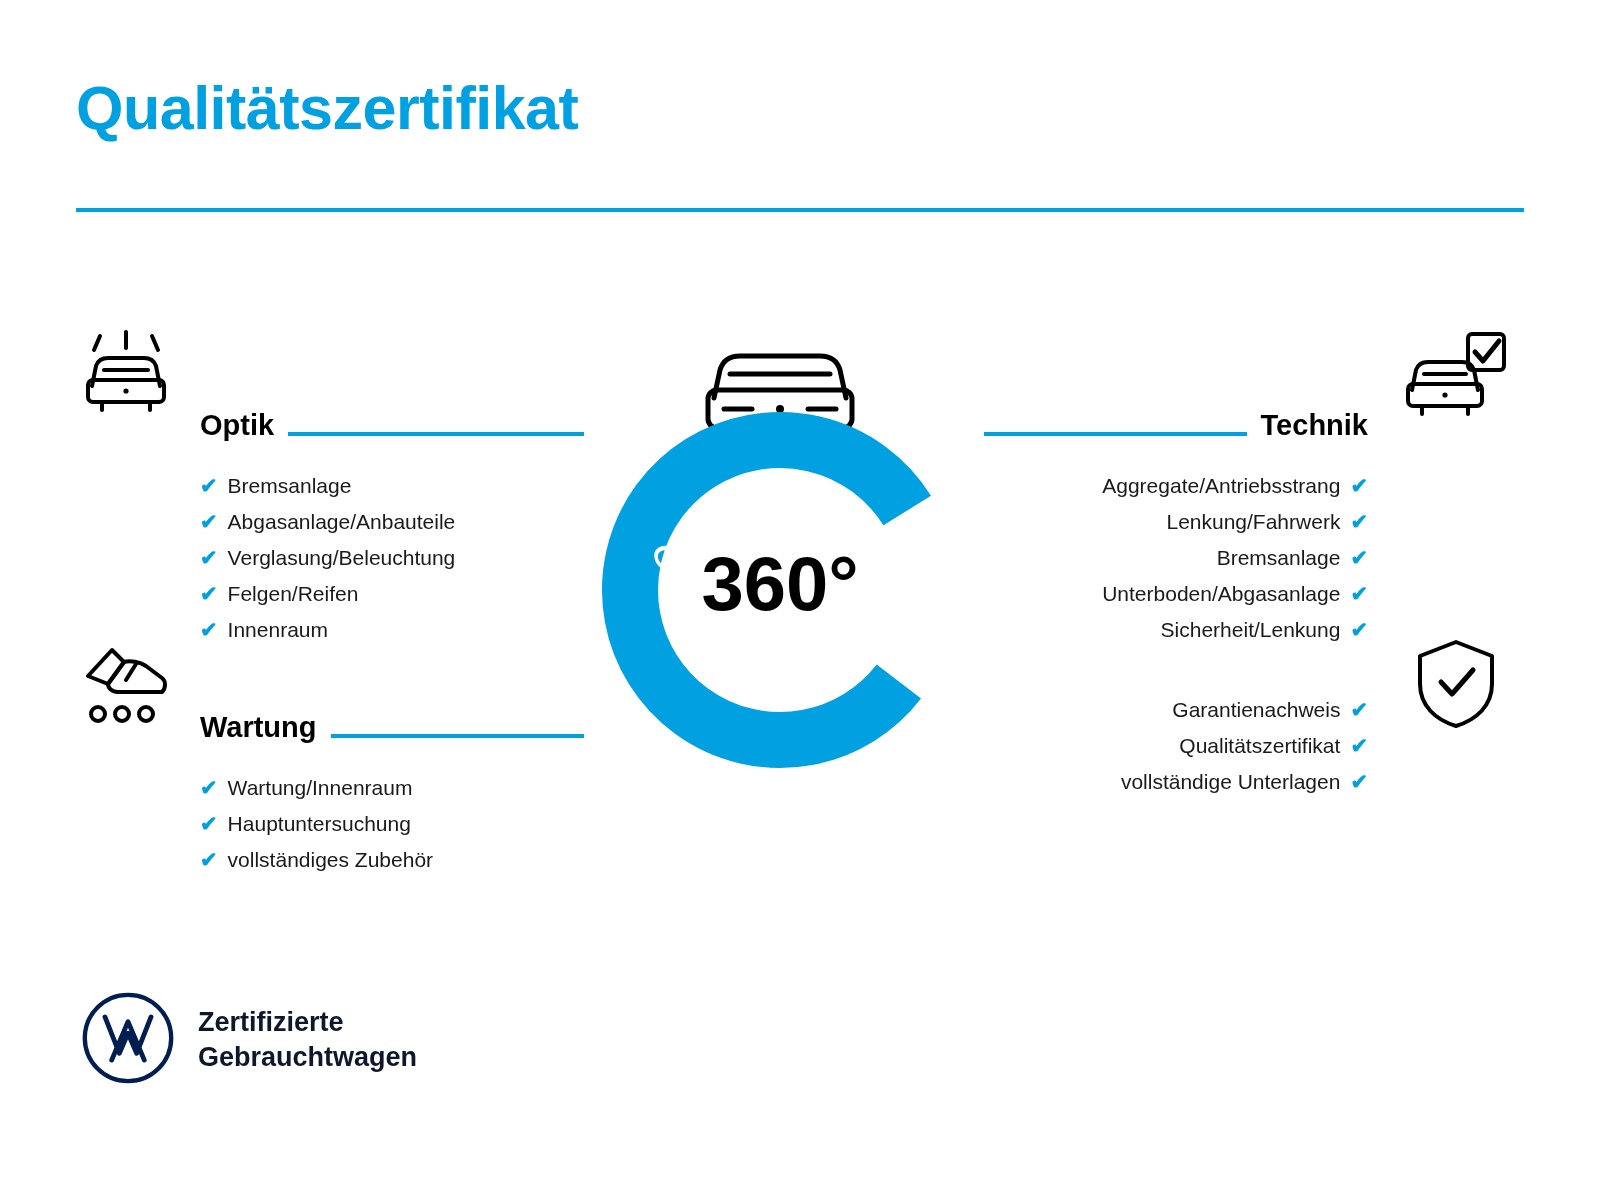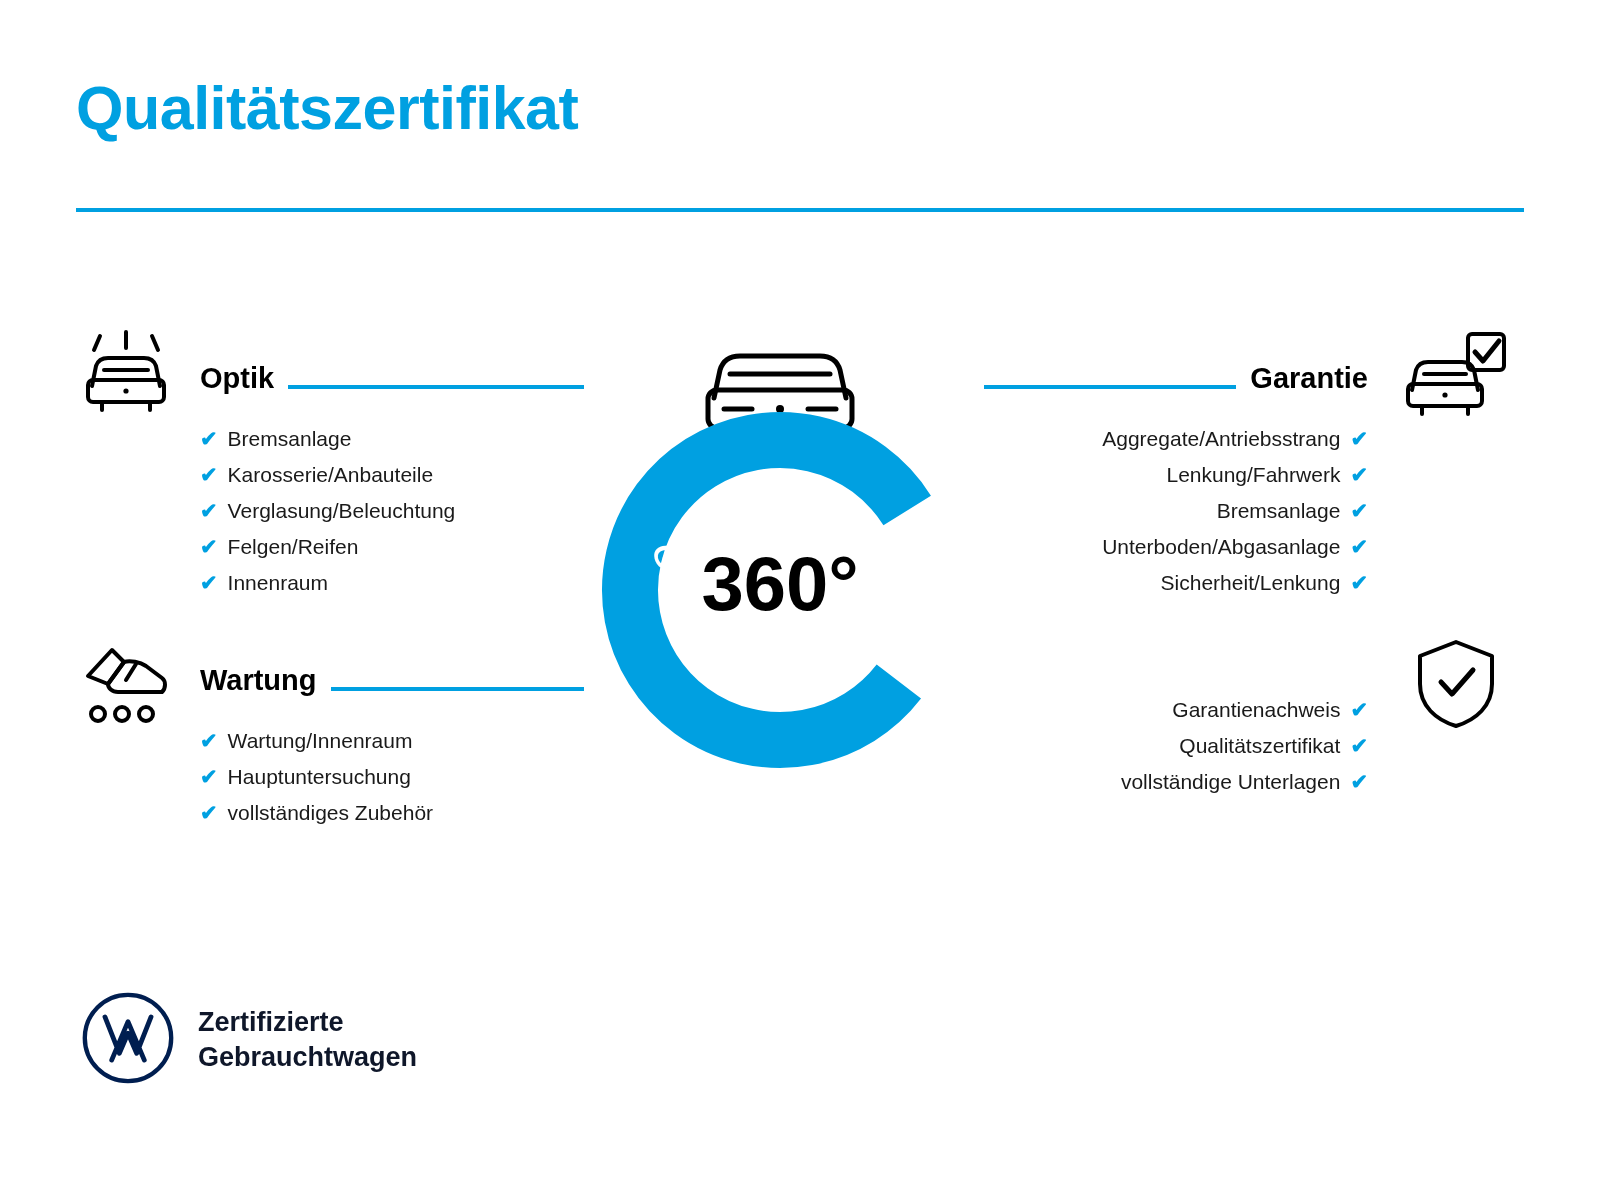"Optik" .section-head { margin-top: none -> 47px }
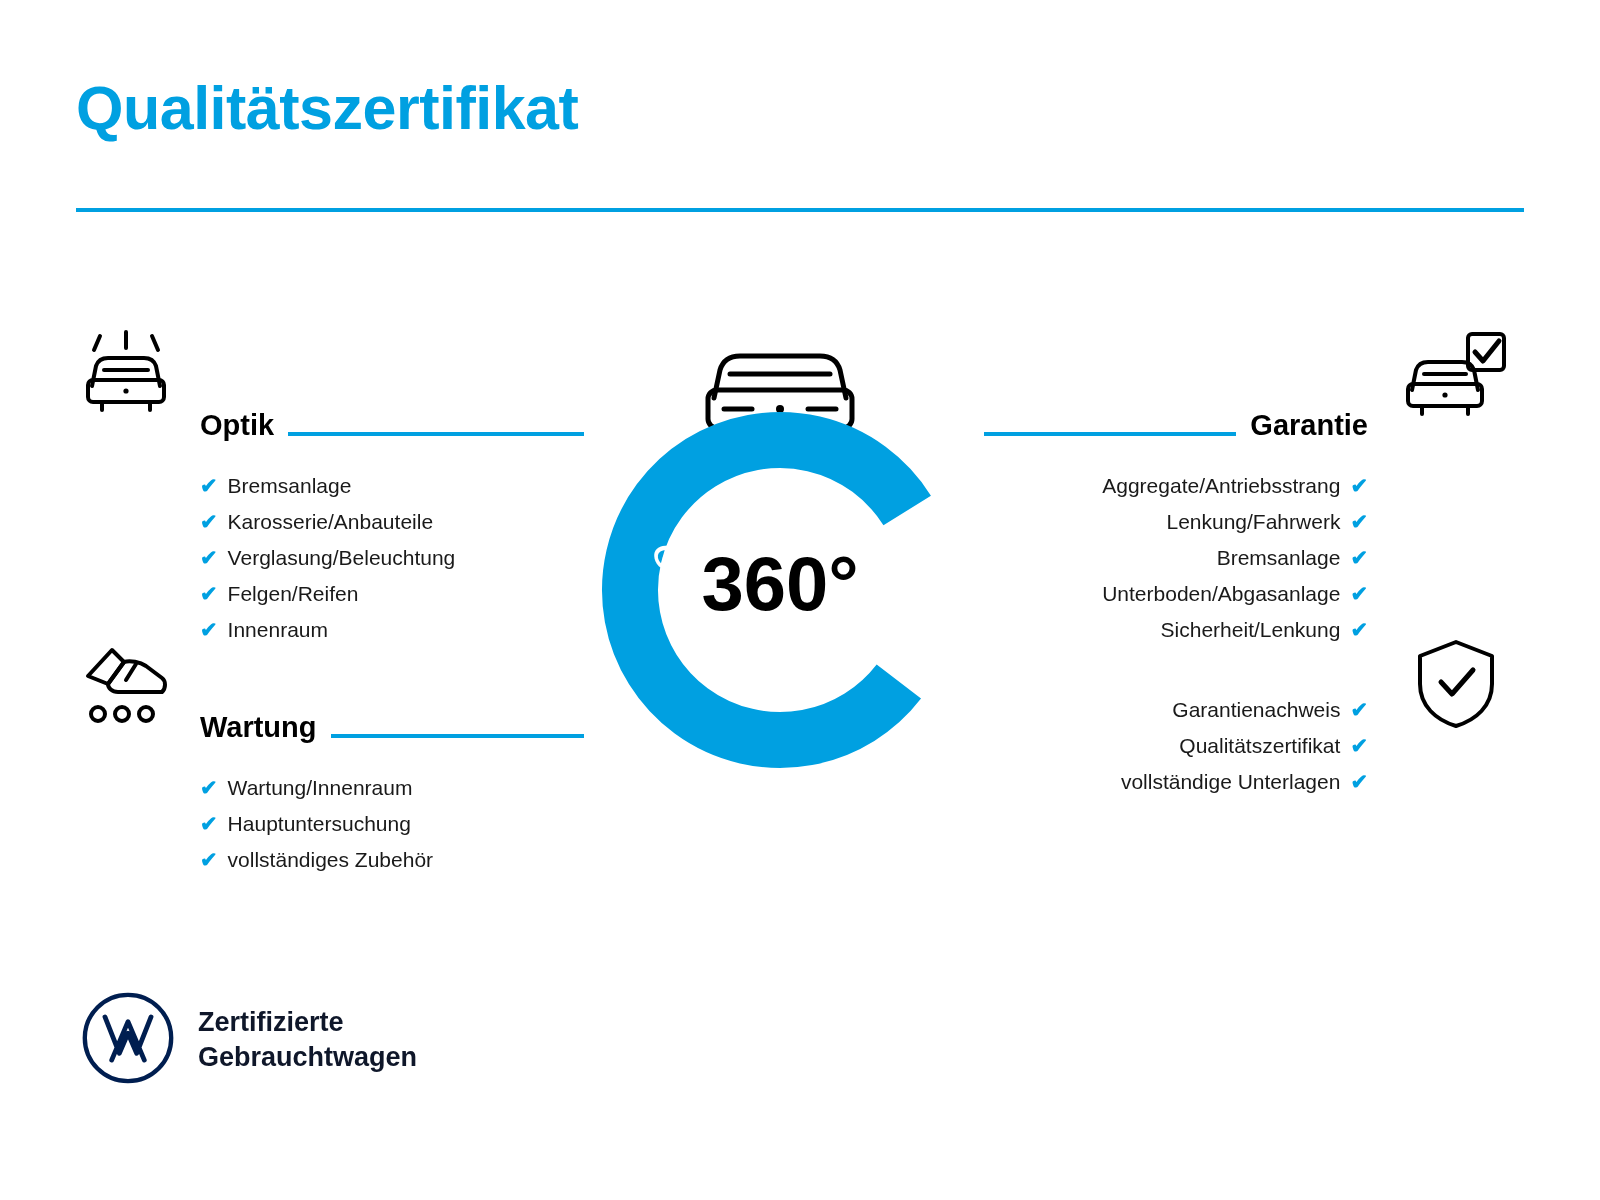"Garantie" div.section-title { text: Garantie -> Technik }
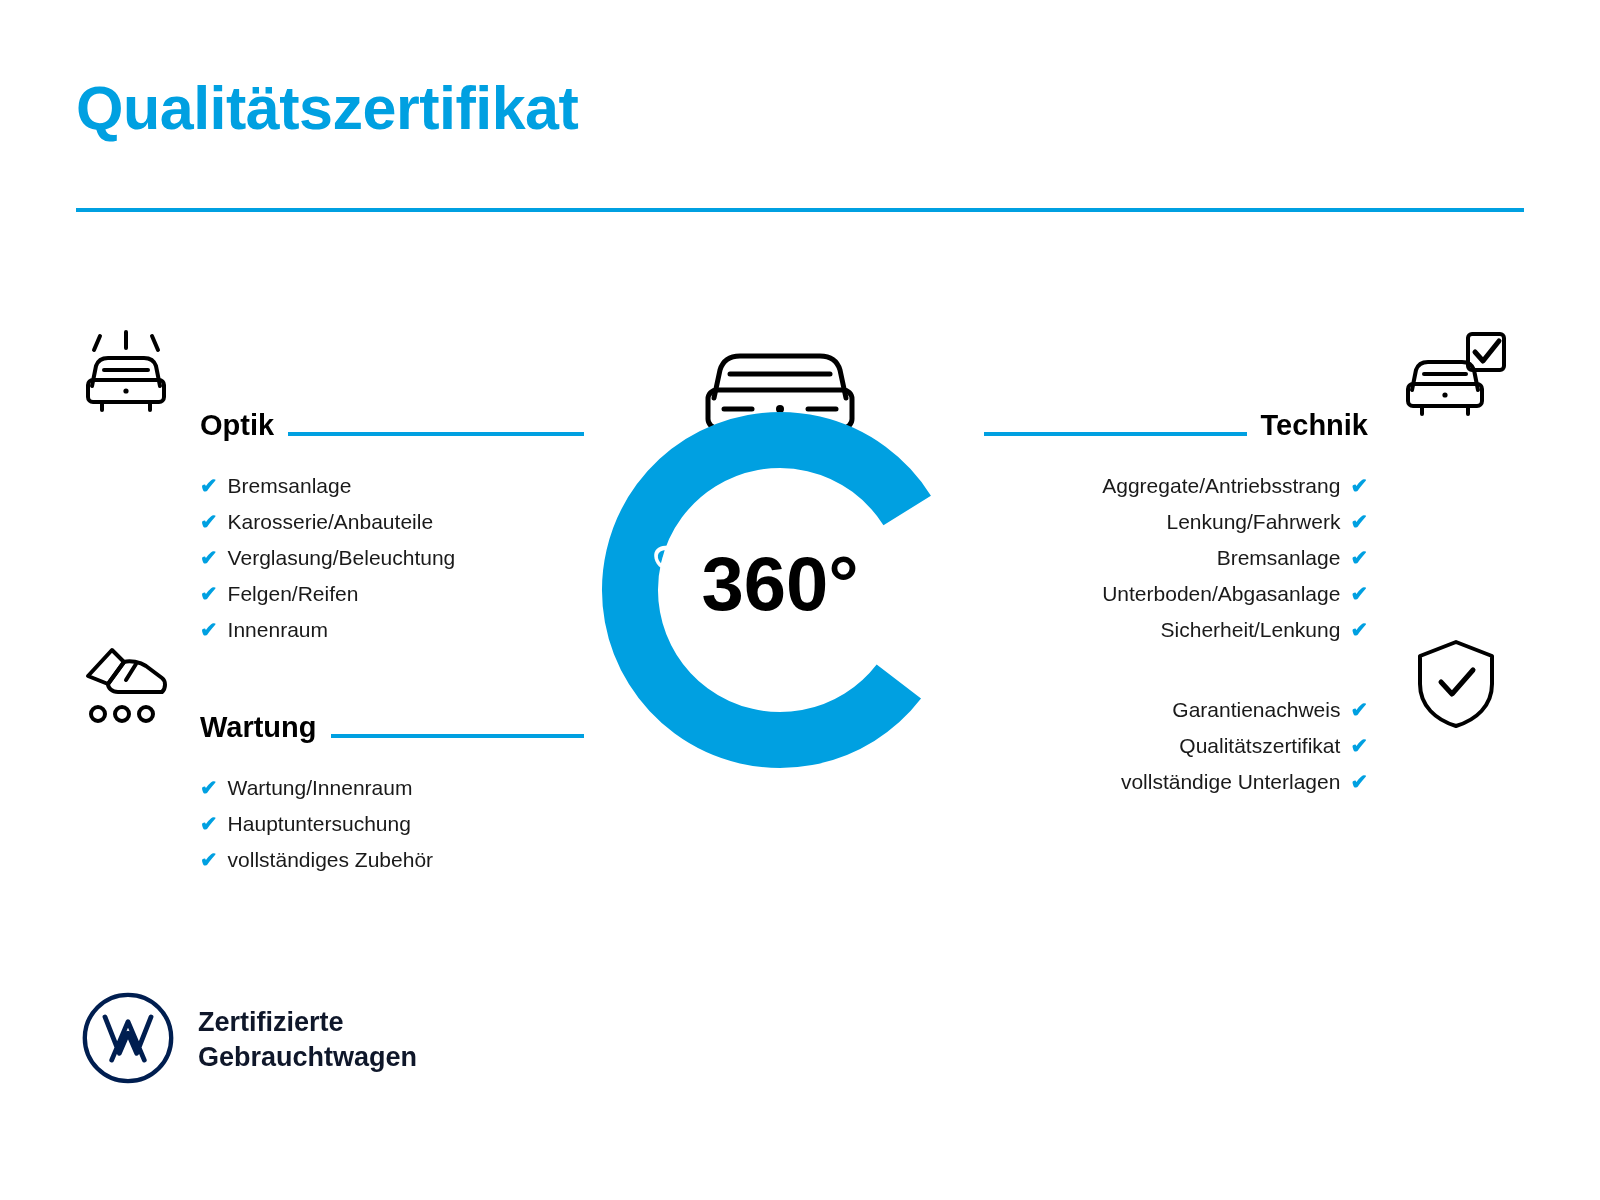"Karosserie/Anbauteile" span { text: Karosserie/Anbauteile -> Abgasanlage/Anbauteile }
